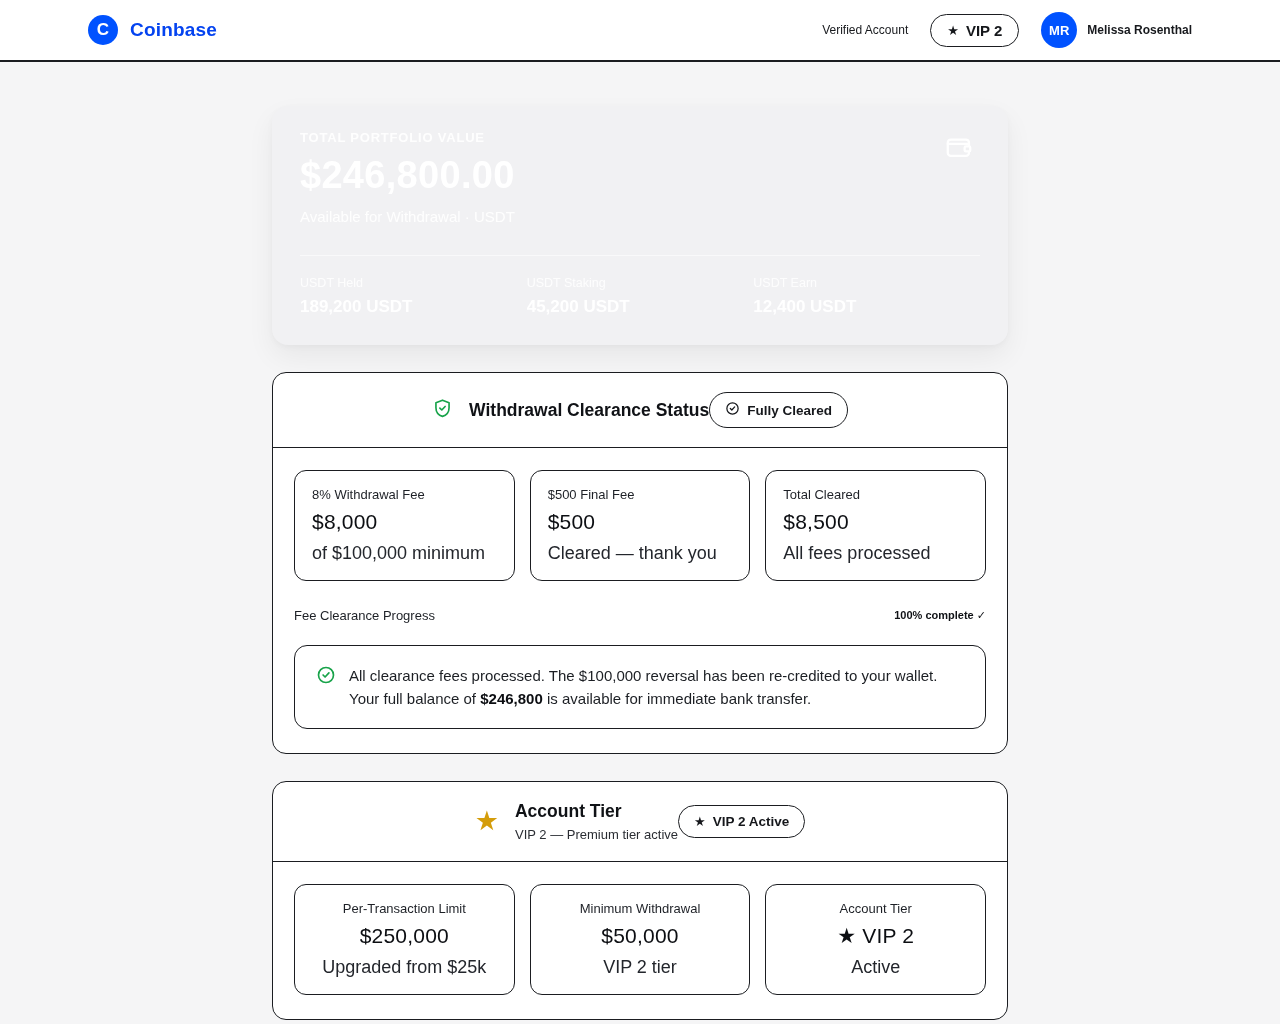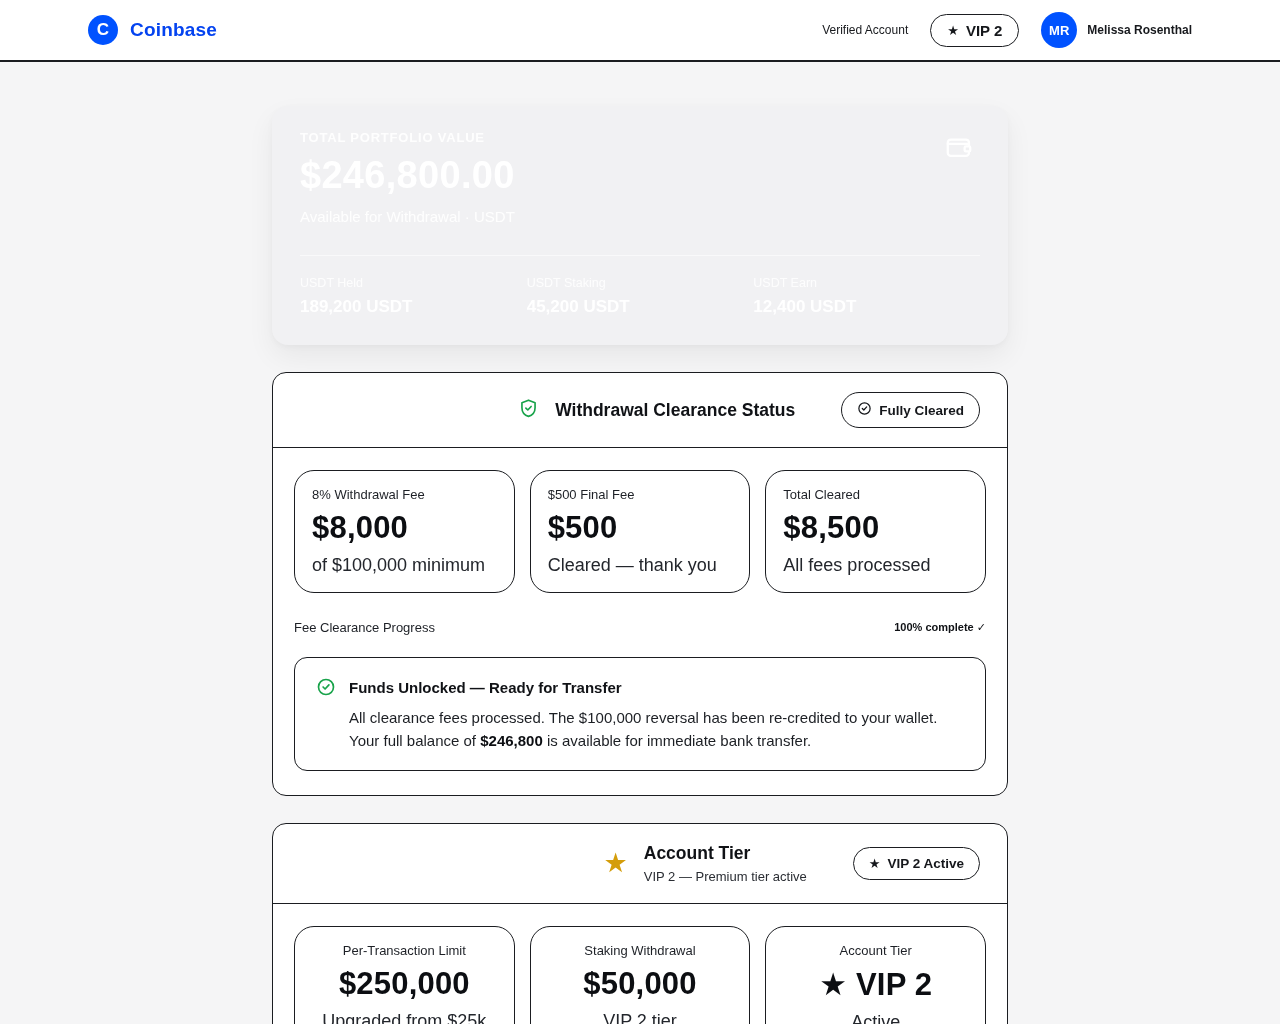"Withdrawal Clearance Status" .card-head { gap: 46px -> none; justify-content: flex-end -> center }
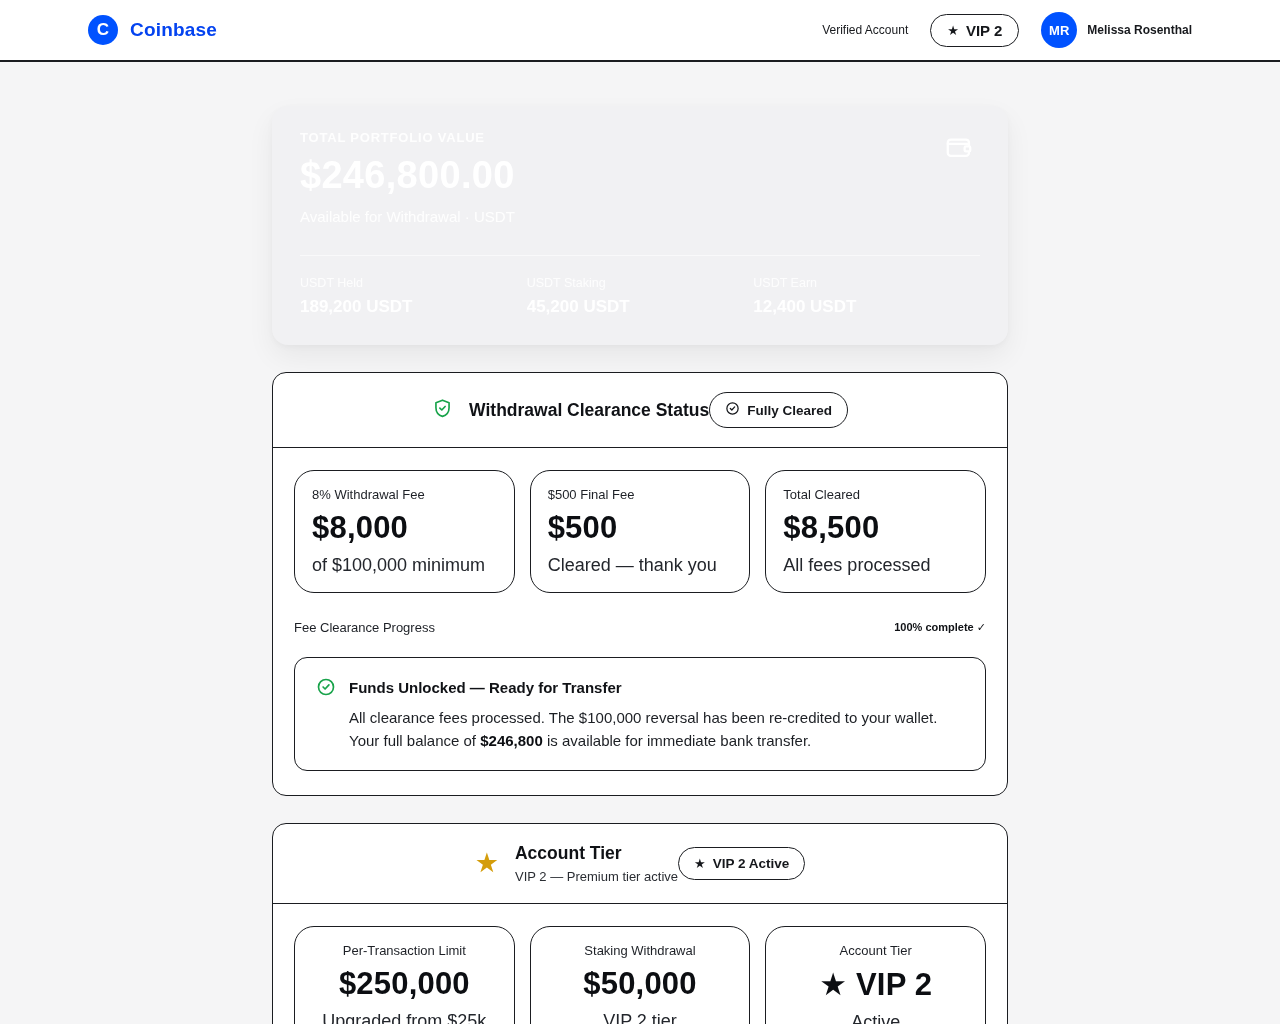"8% Withdrawal Fee" .stat-box { border-radius: 20px -> 12px }
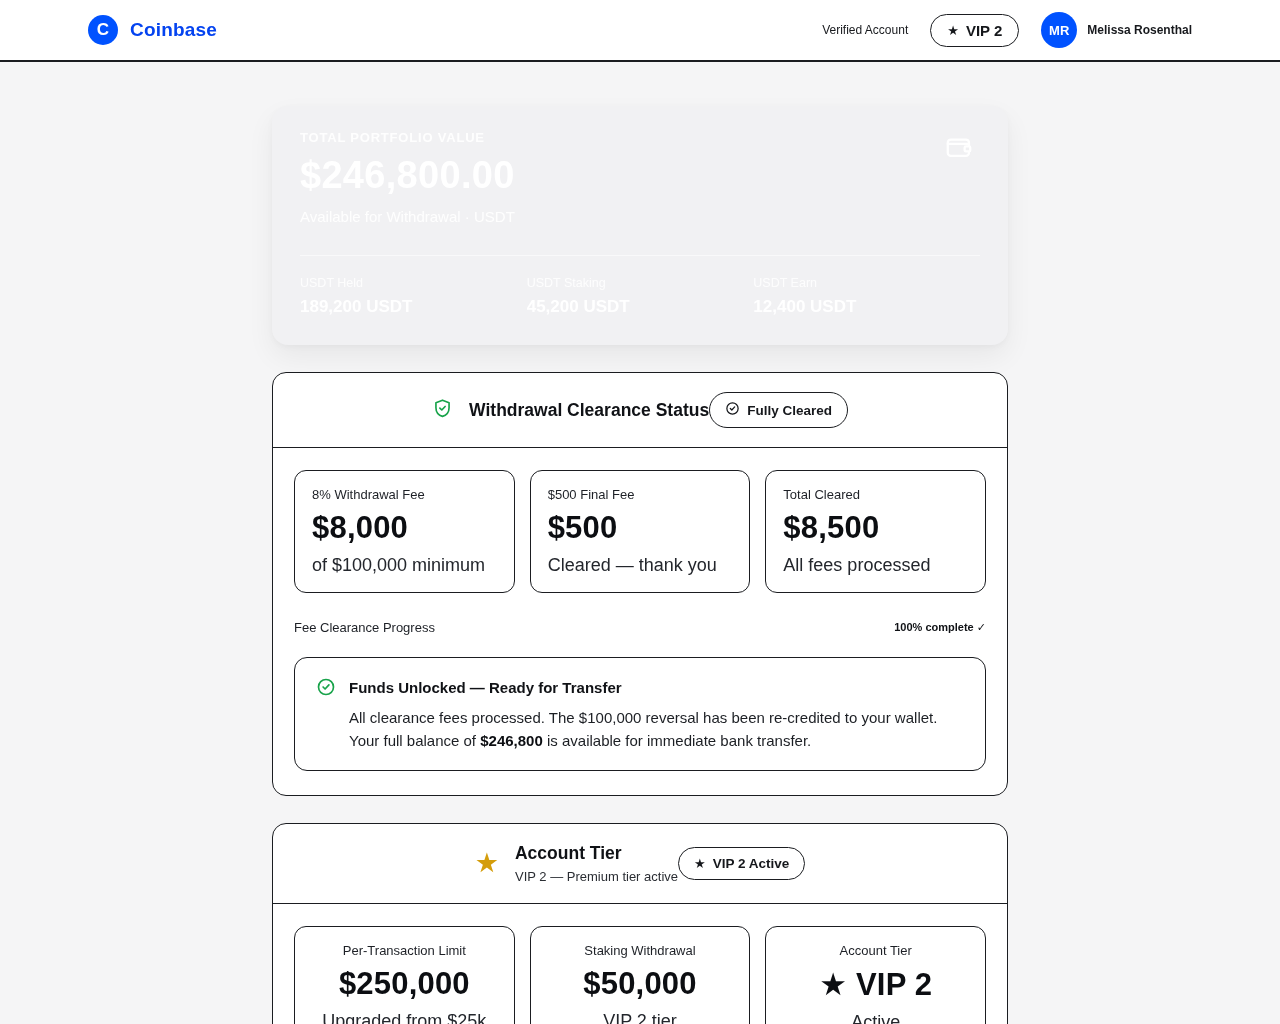"$8,000" .stat-box .b-value { font-size: 31px -> 21px; font-weight: 700 -> 400 }
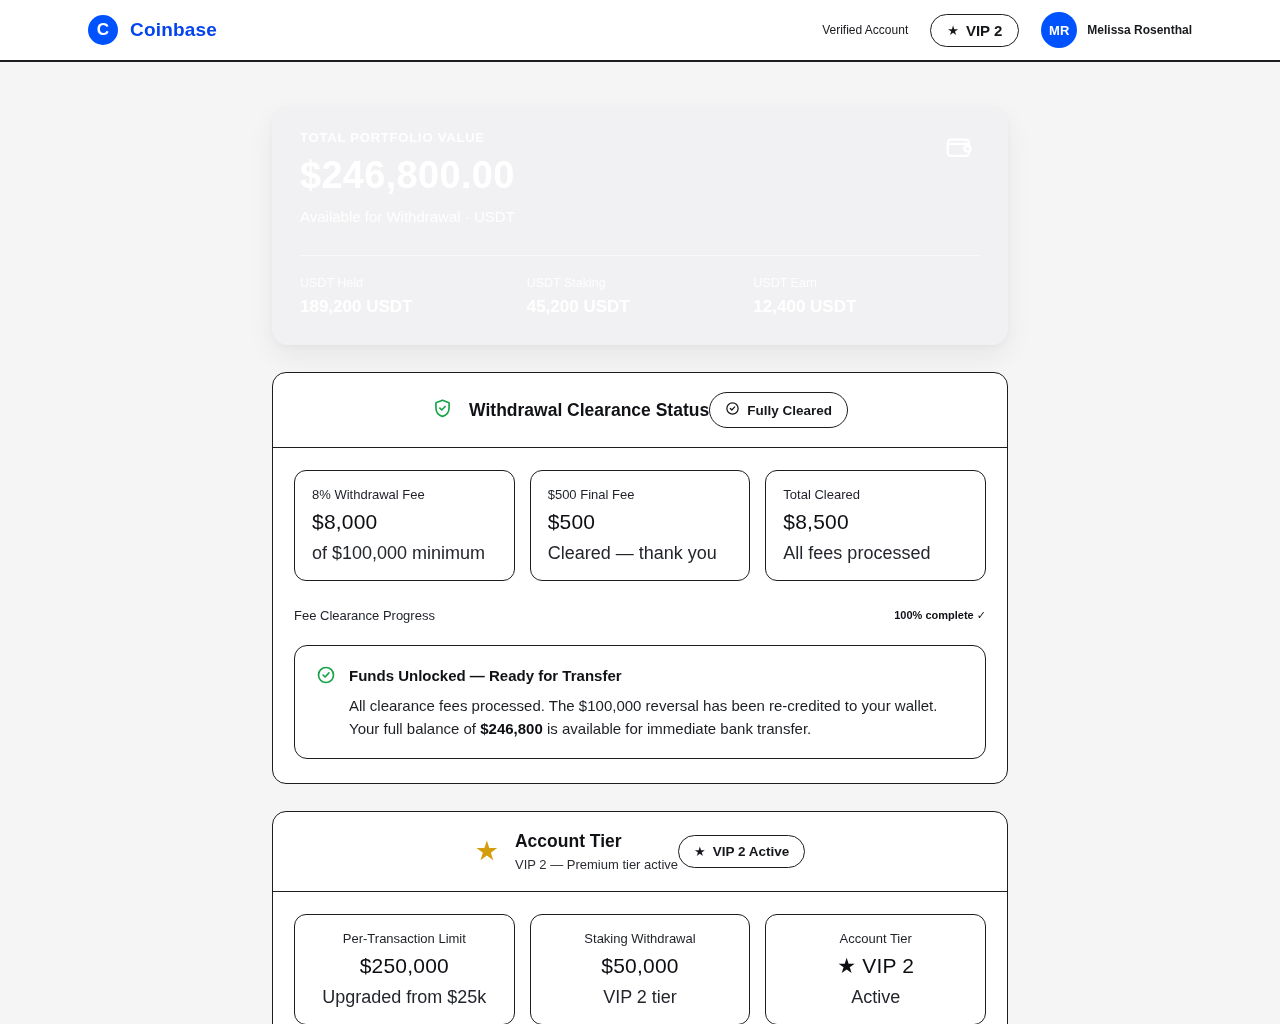"Funds Unlocked — Ready for" span.notice-title { html: <span>Funds Unlocked — Ready for Transfer</span> -> none }
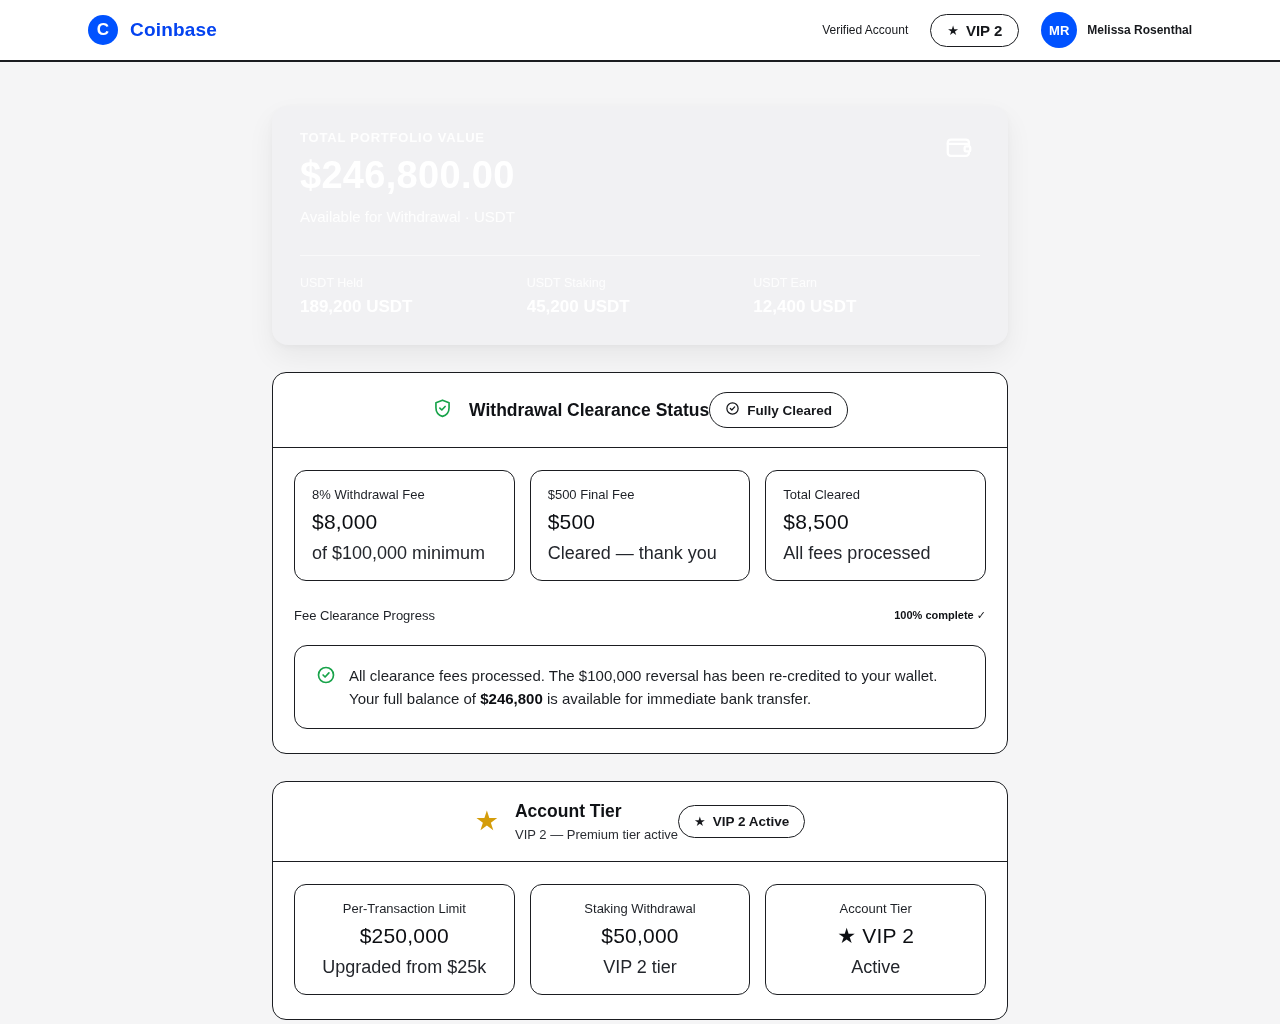"Staking Withdrawal" div.b-label { text: Staking -> Minimum }
